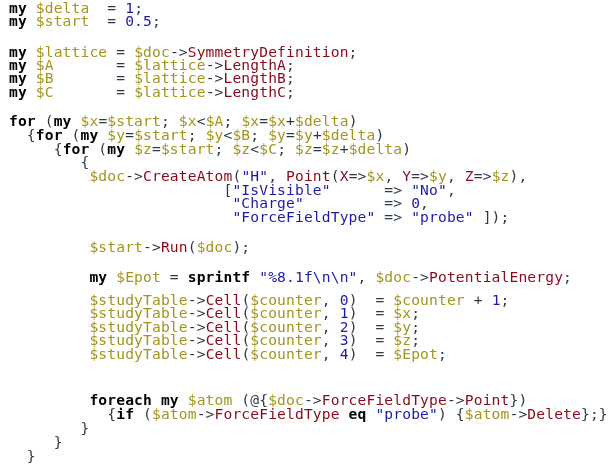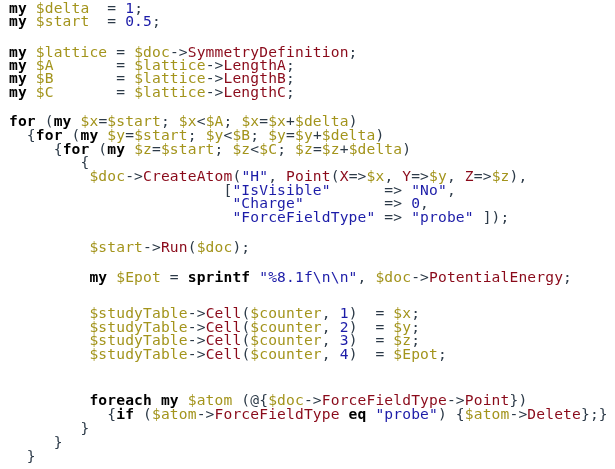"$studyTable->Cell($counter, 0) =" div.ln { html: none -> <div><span> </span><span>$studyTable</span><span>-&gt;</span><span>Cell</span><span>(</span><span>$counter</span><span>, </span><span>0</span><span>) = </span><span>$counter</span><span> + </span><span>1</span><span>;</span></div> }
